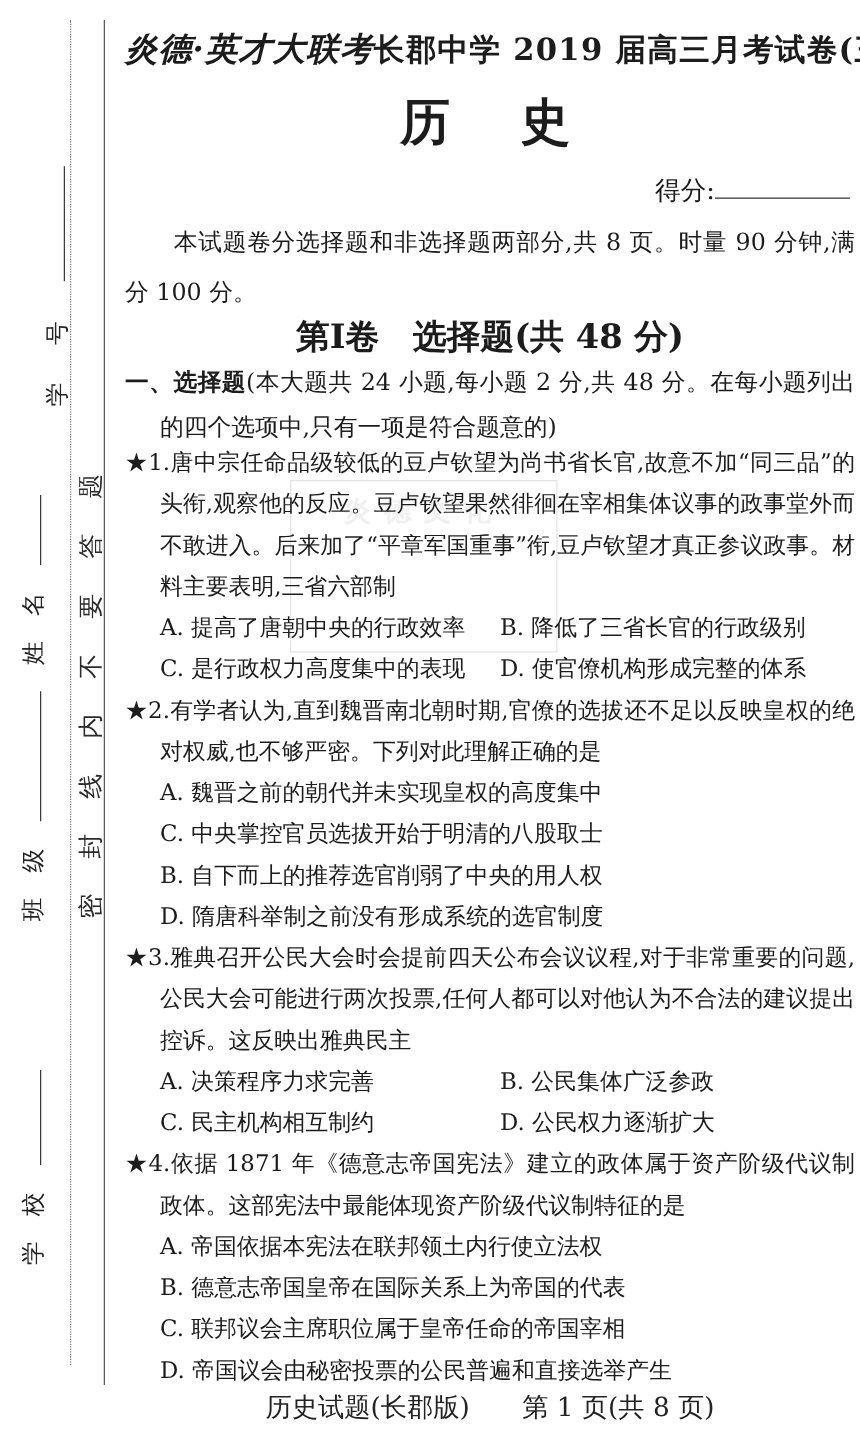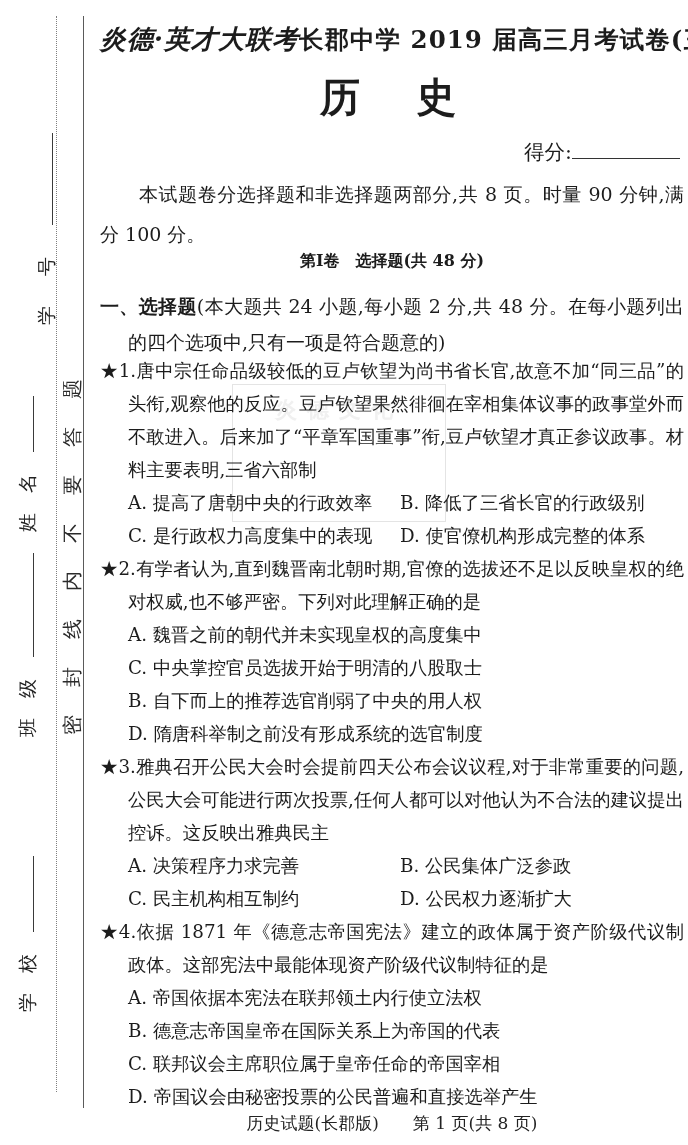"第Ⅰ卷 选择题(共 48 分)" .section-heading { font-size: 16px -> 27px }
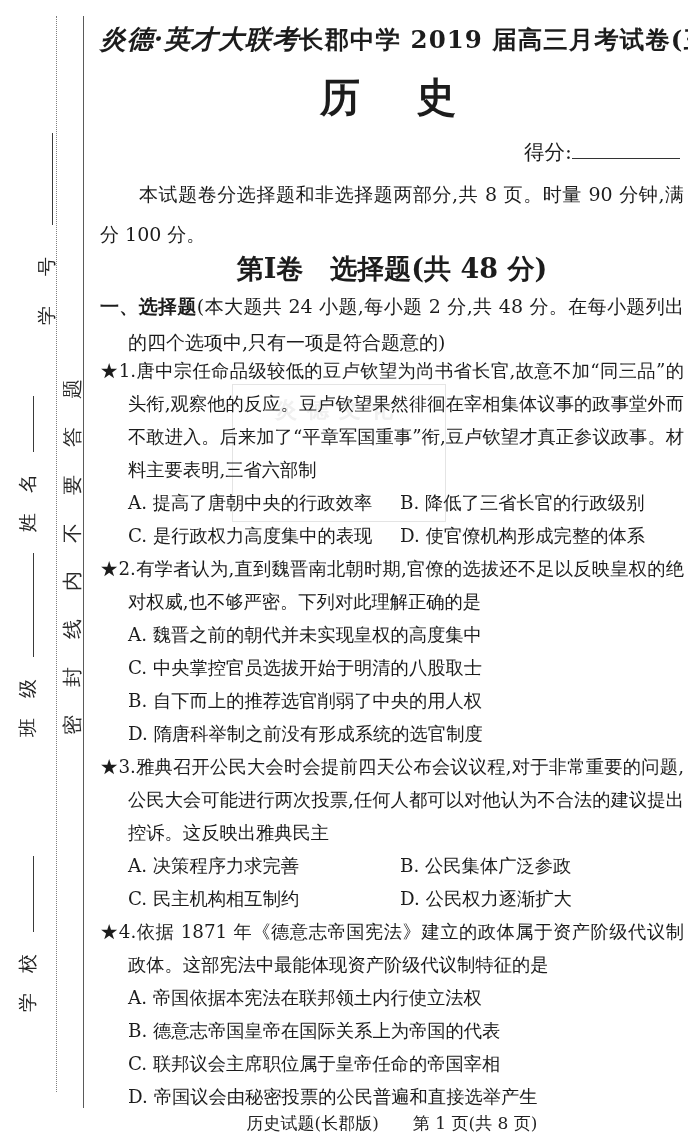"历史试题(长郡版) 第 1 页(共 8" .footer { font-size: 17px -> 21px }
